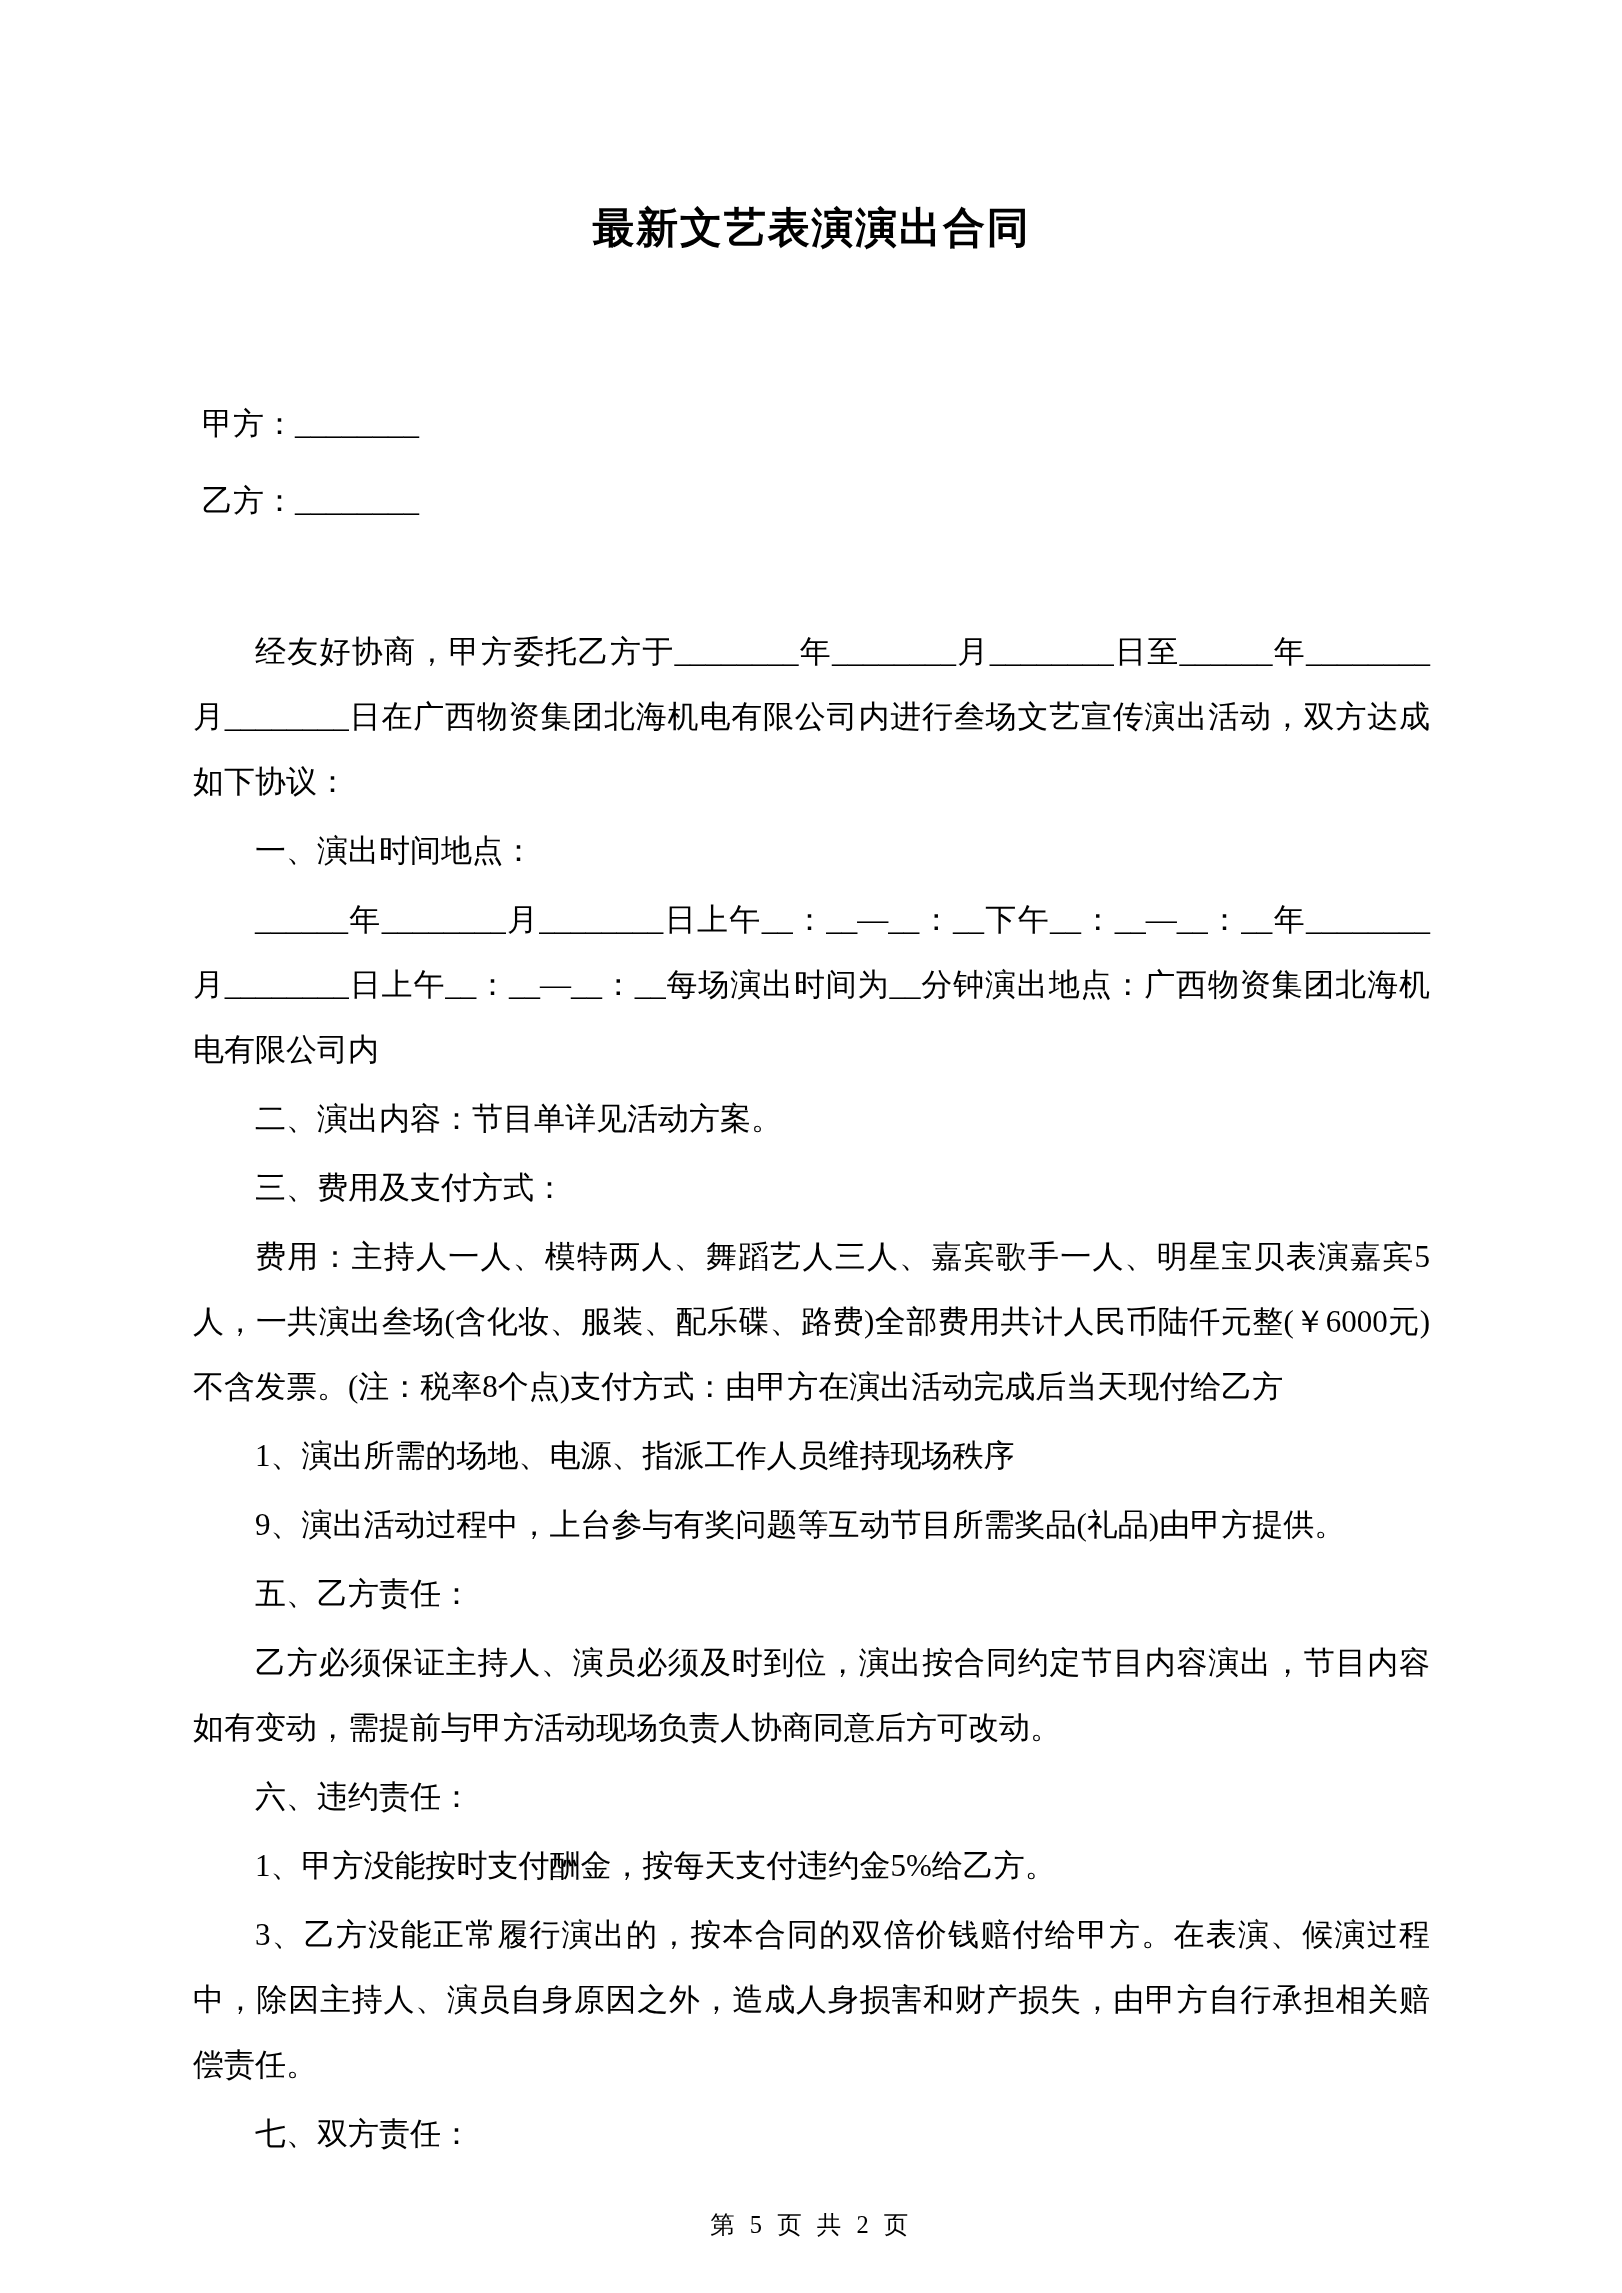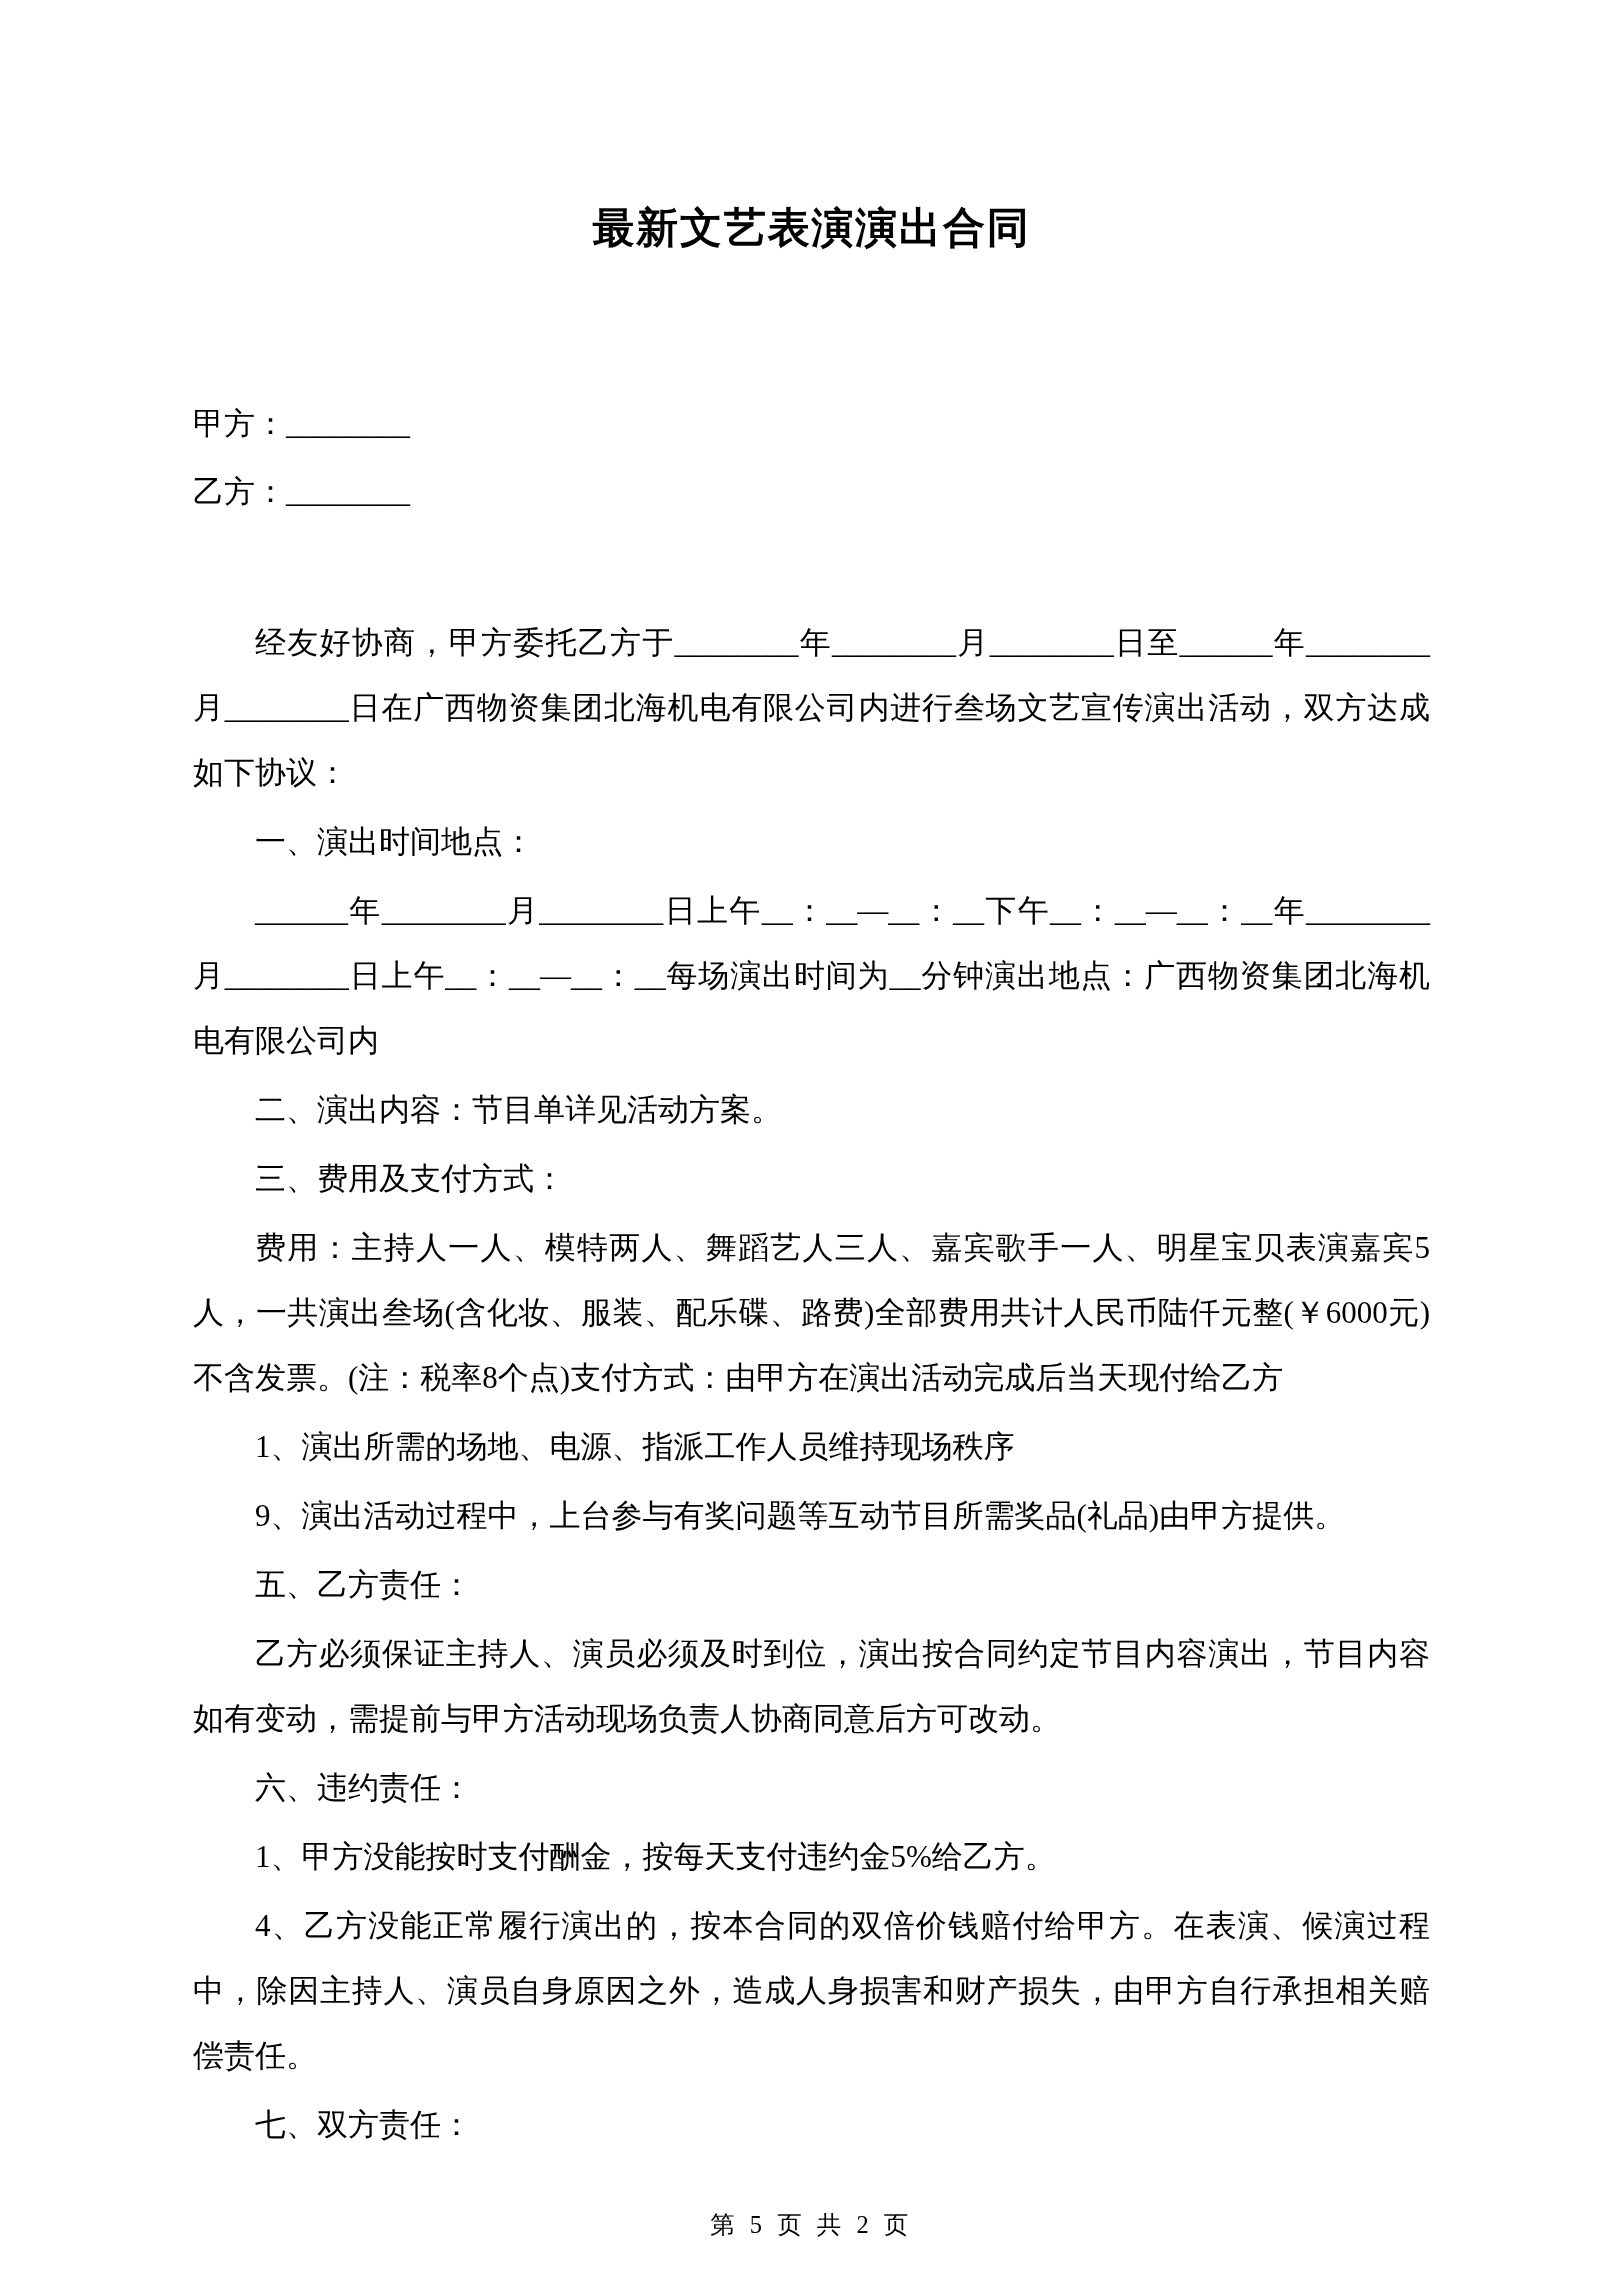"甲方：________" .party { margin: 4px -> 13px }
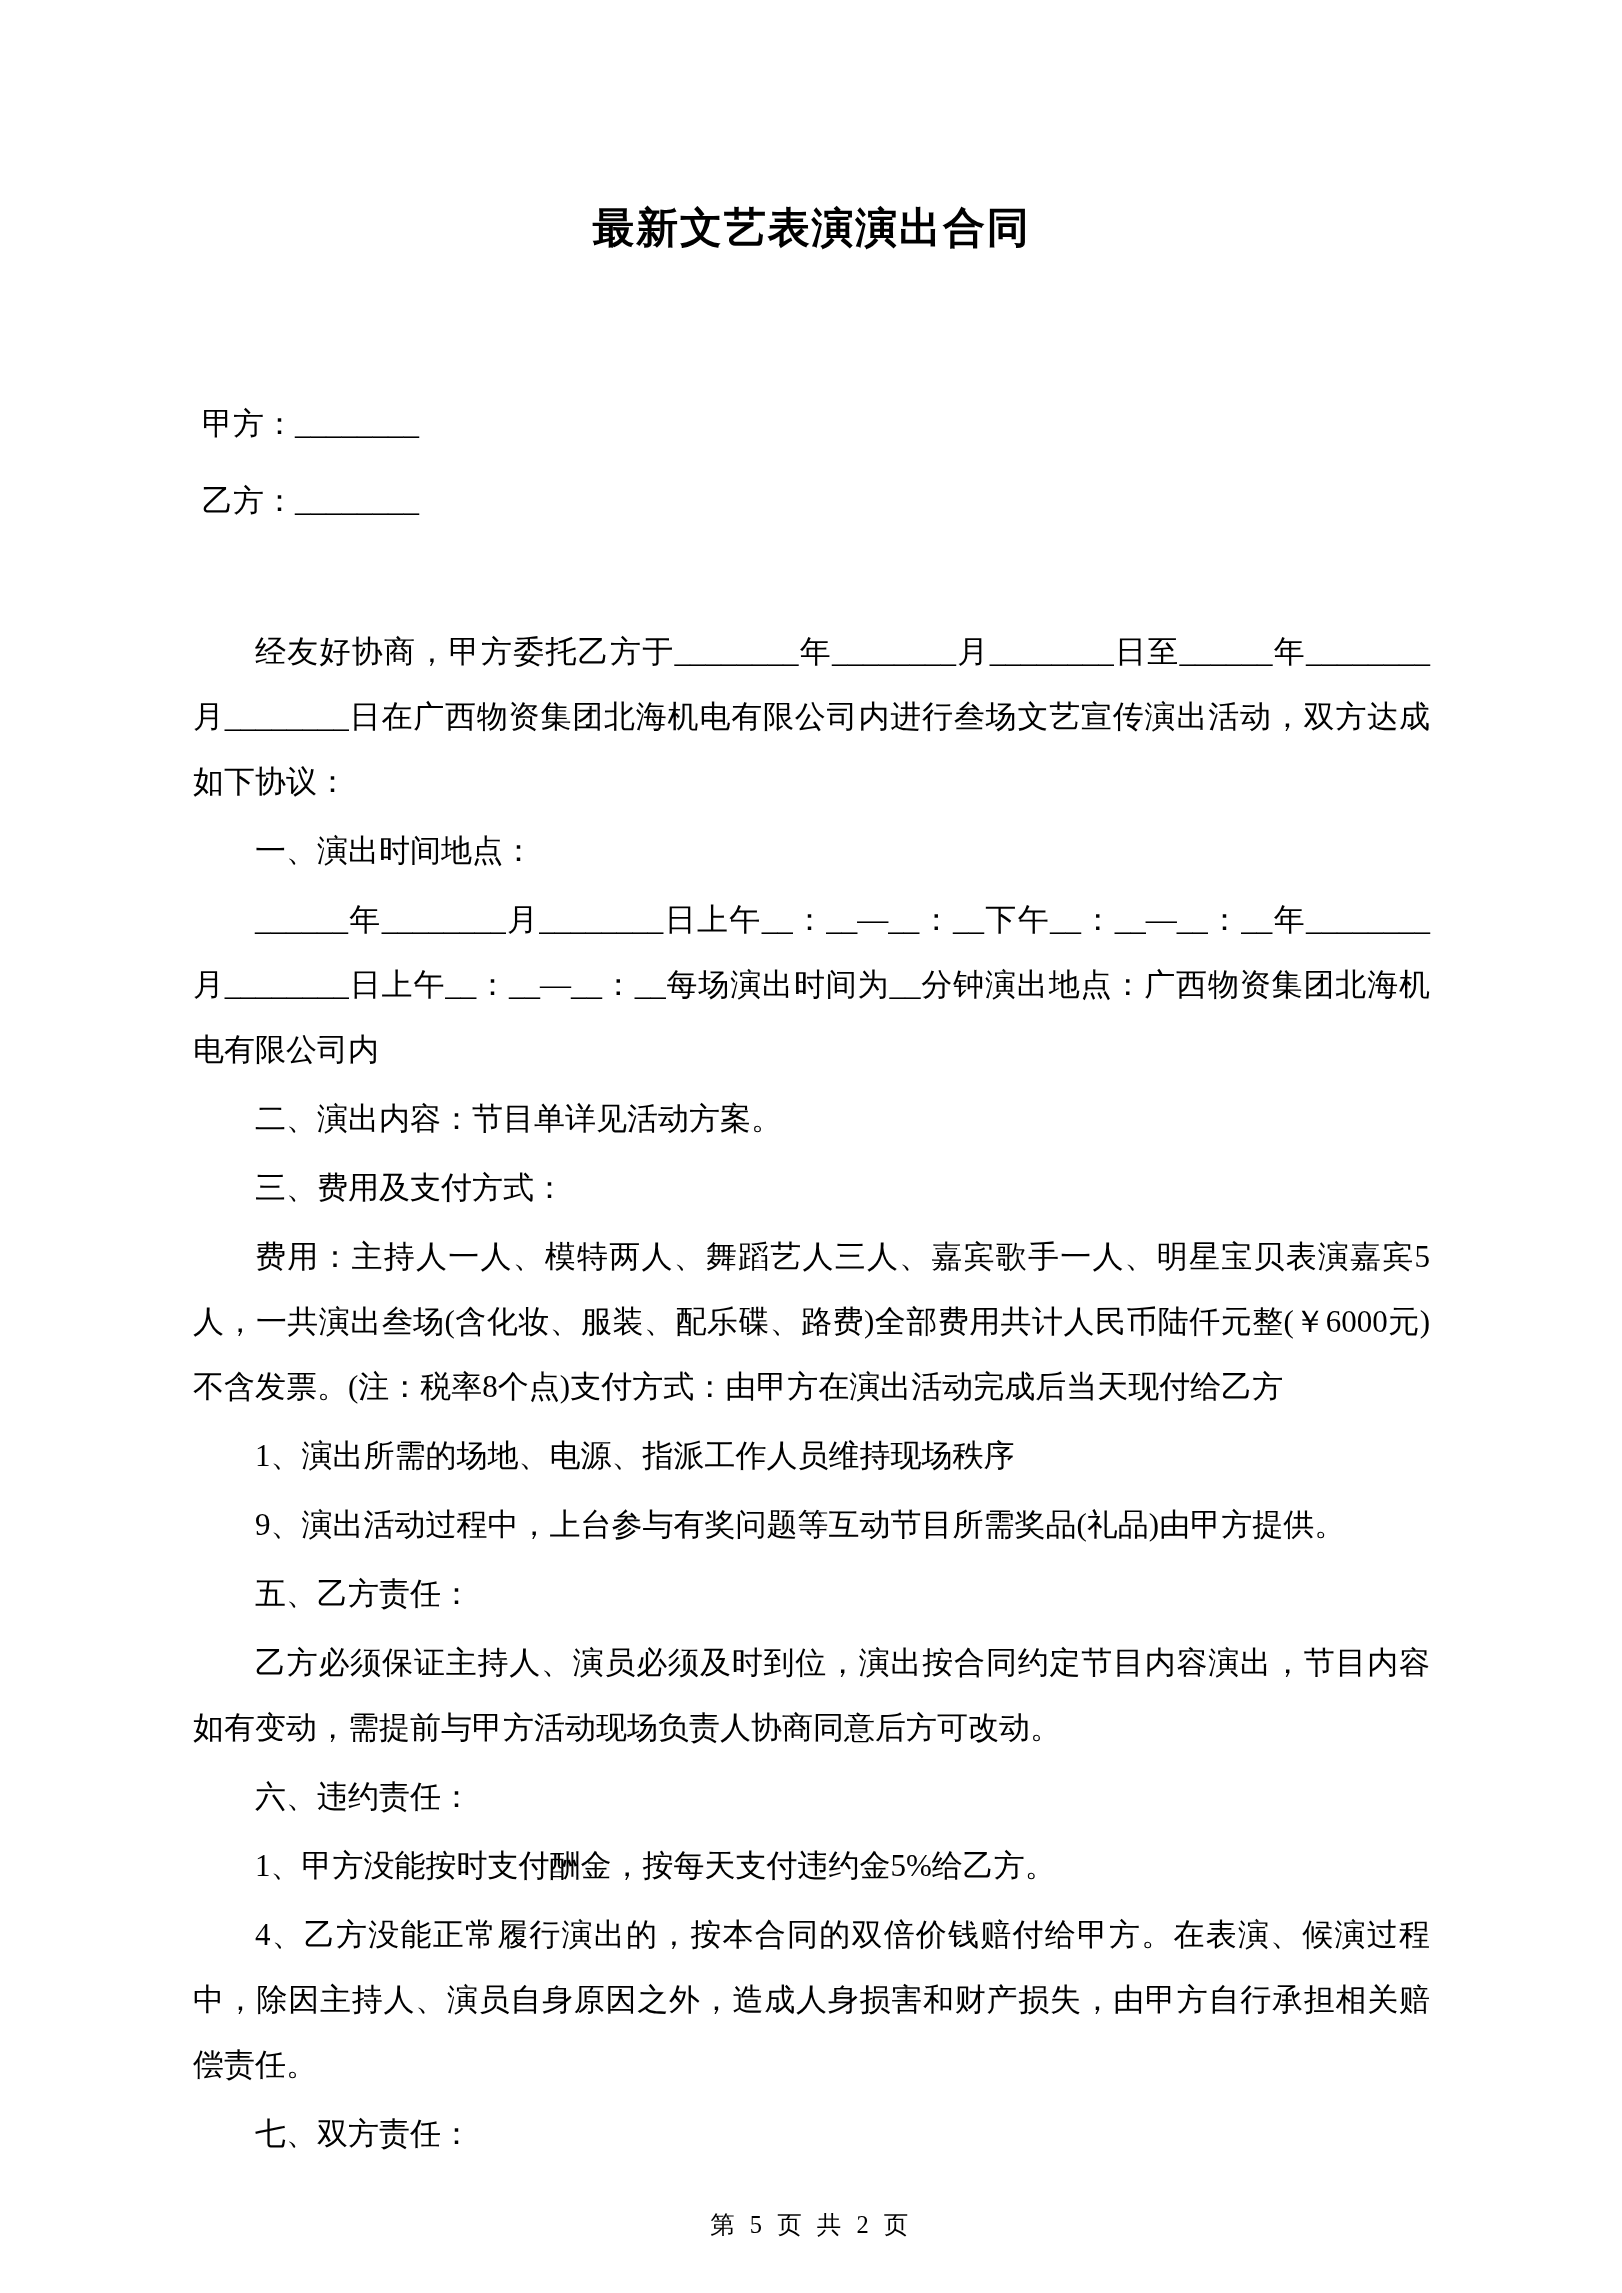"4、乙方没能正常履行演出的，按本合同的双倍价钱赔付给甲方。在表演、候演过程中，除" p.para { text: 4 -> 3 }
